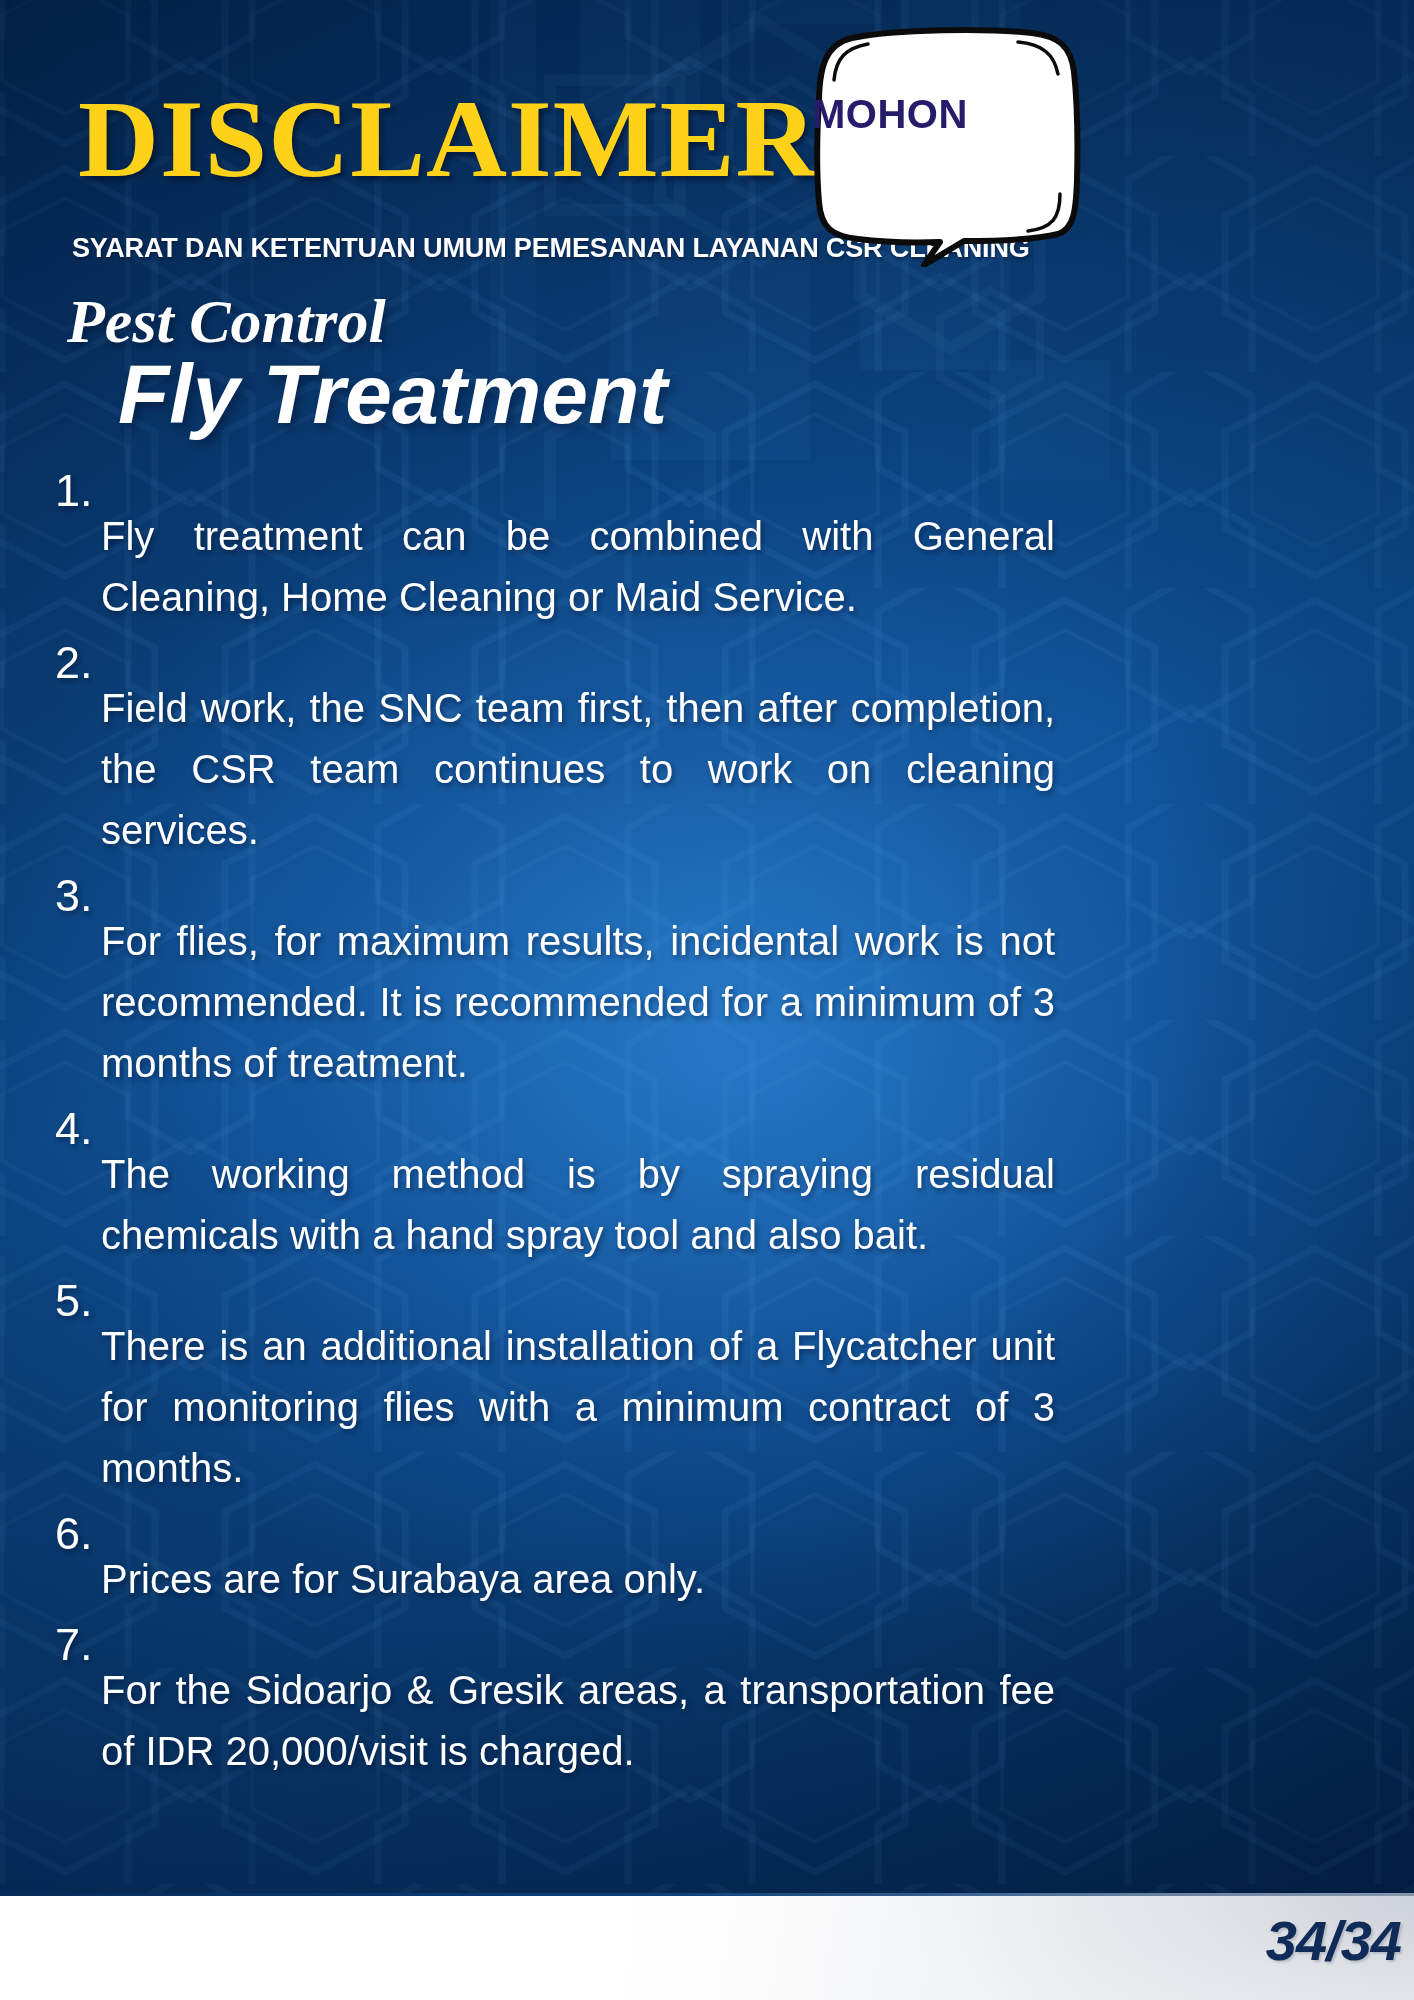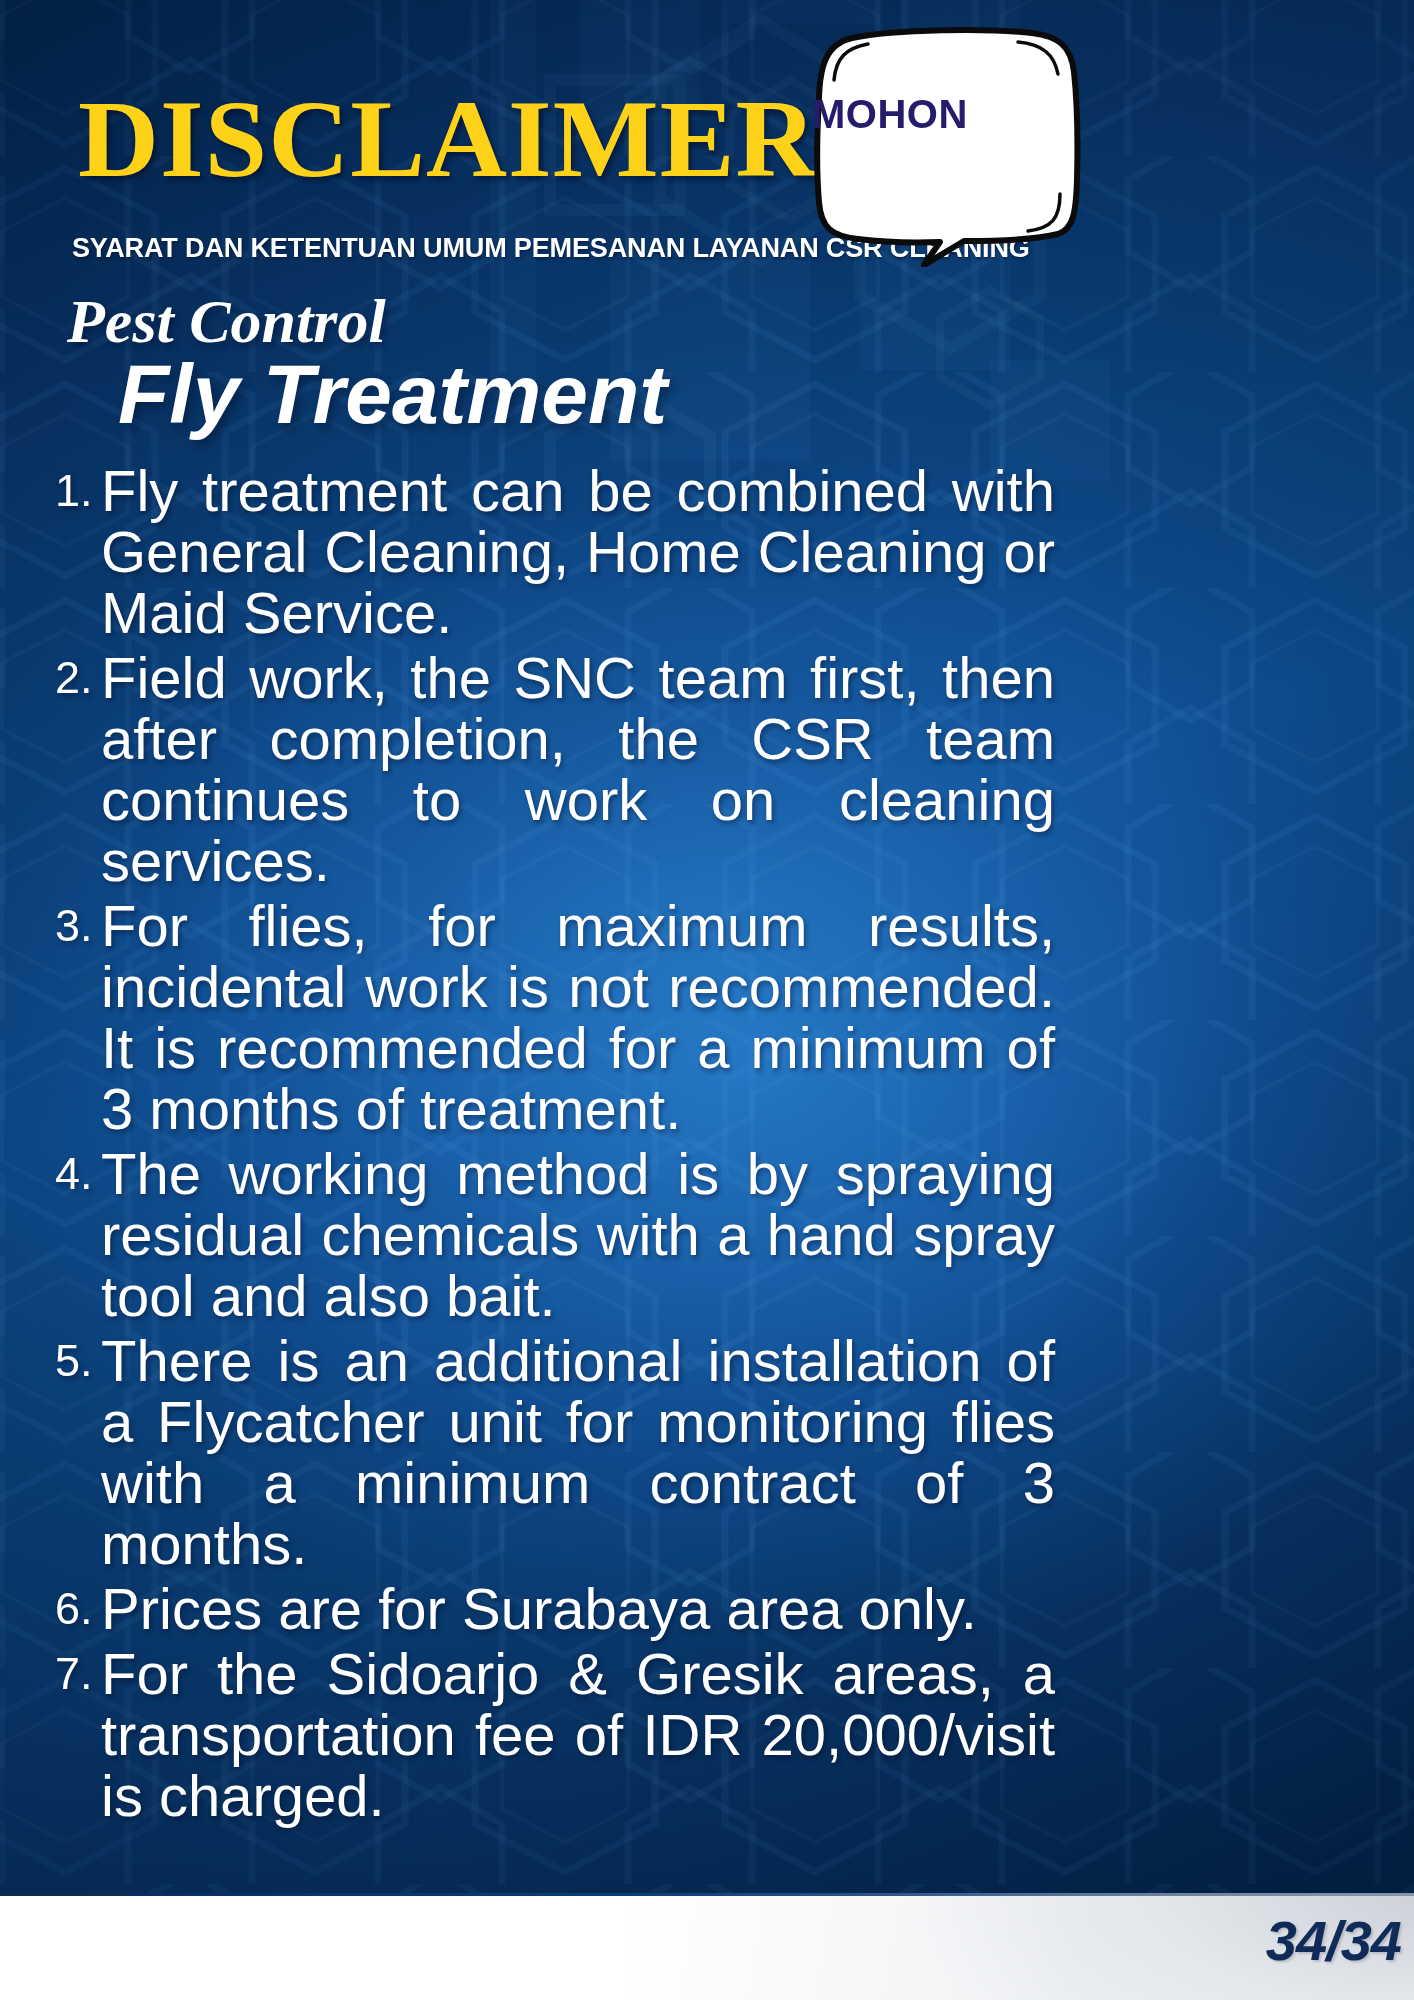"Fly treatment can be combined" .body-text { font-size: 58px -> 40px; margin-top: none -> 46px }
